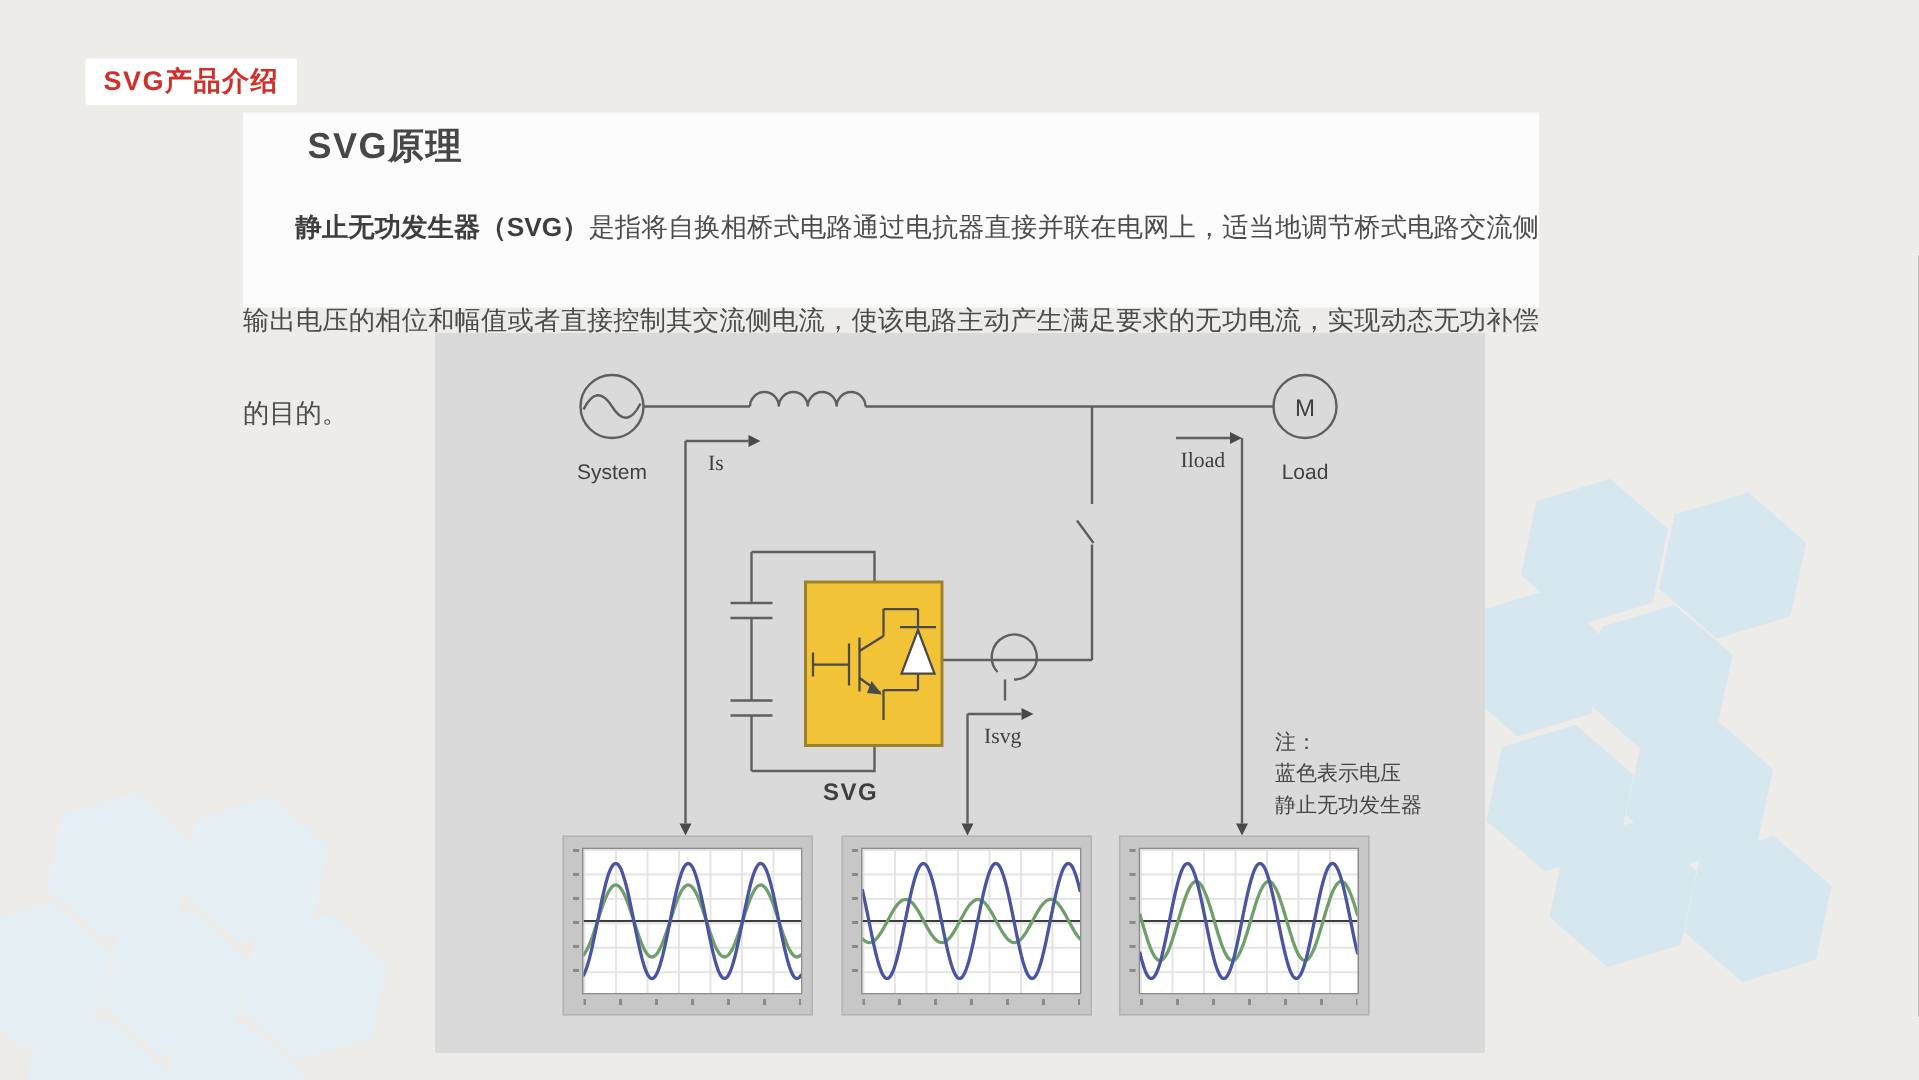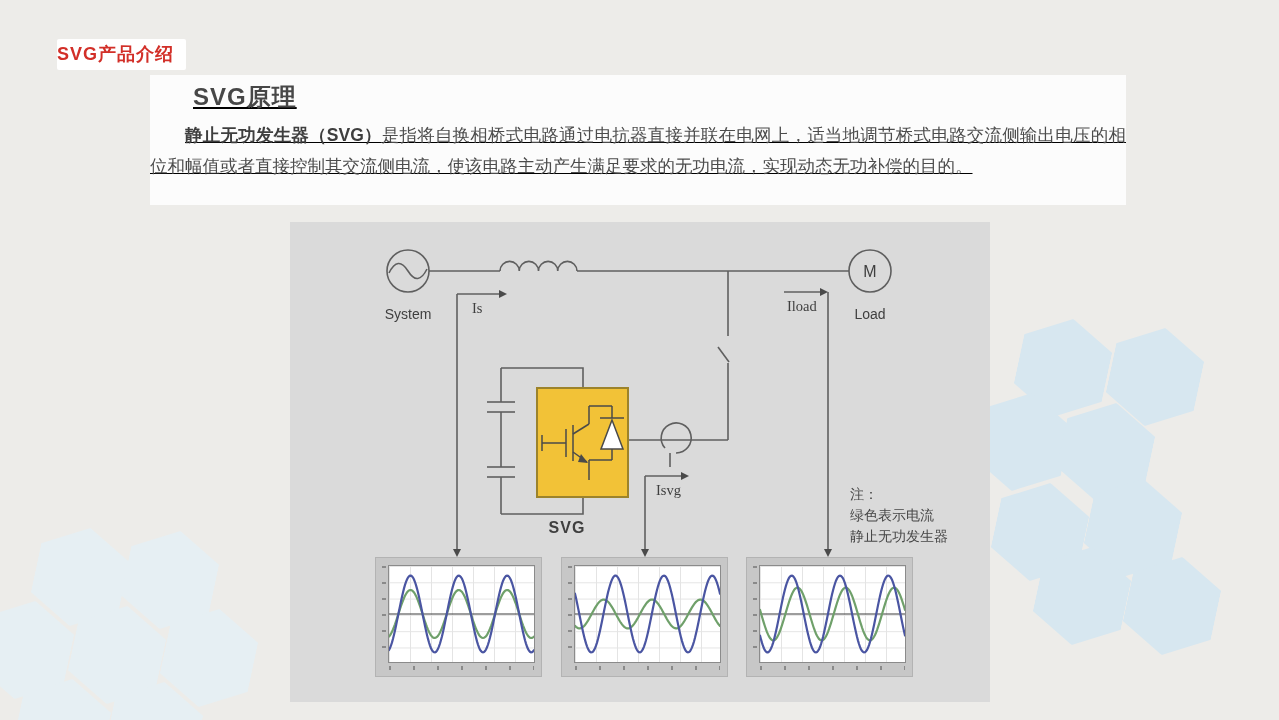"SVG产品介绍" .tag { padding: 3px 12px 4px 0 -> 3px 12px 4px 12px }
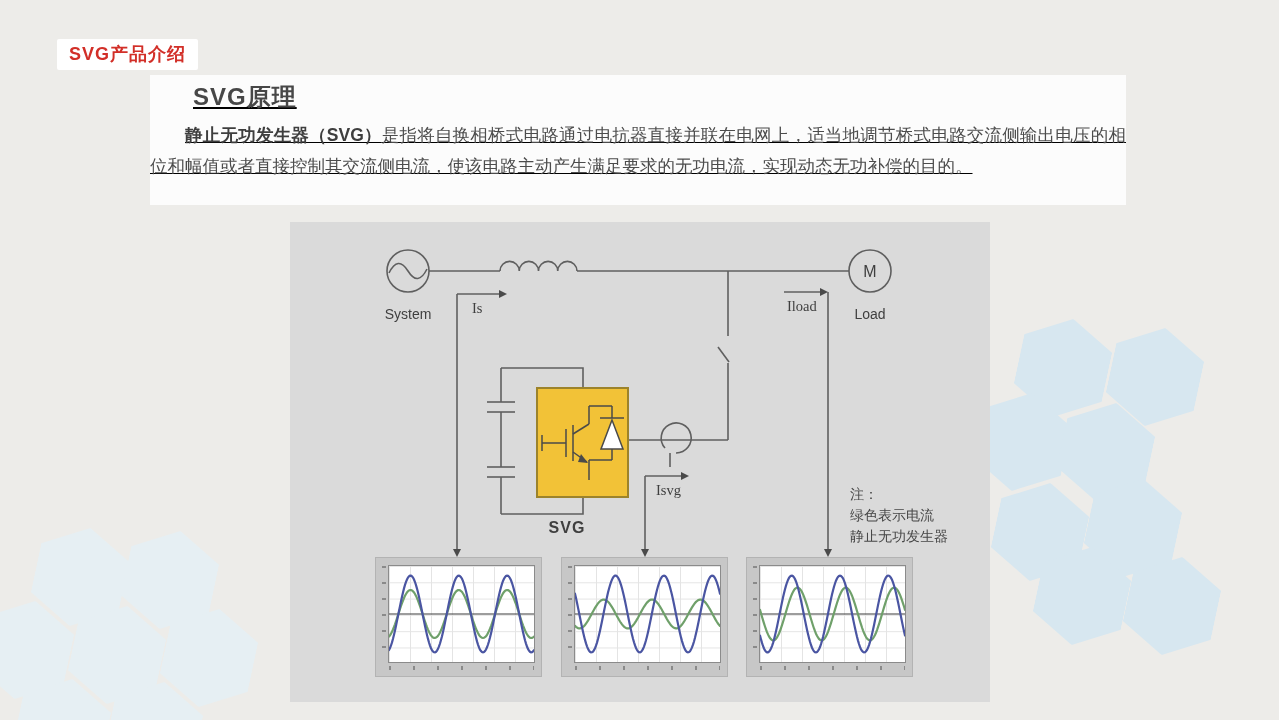"SVG原理" .band { left: 150px -> 162px; text-decoration: underline -> none; width: 976px -> 864px }
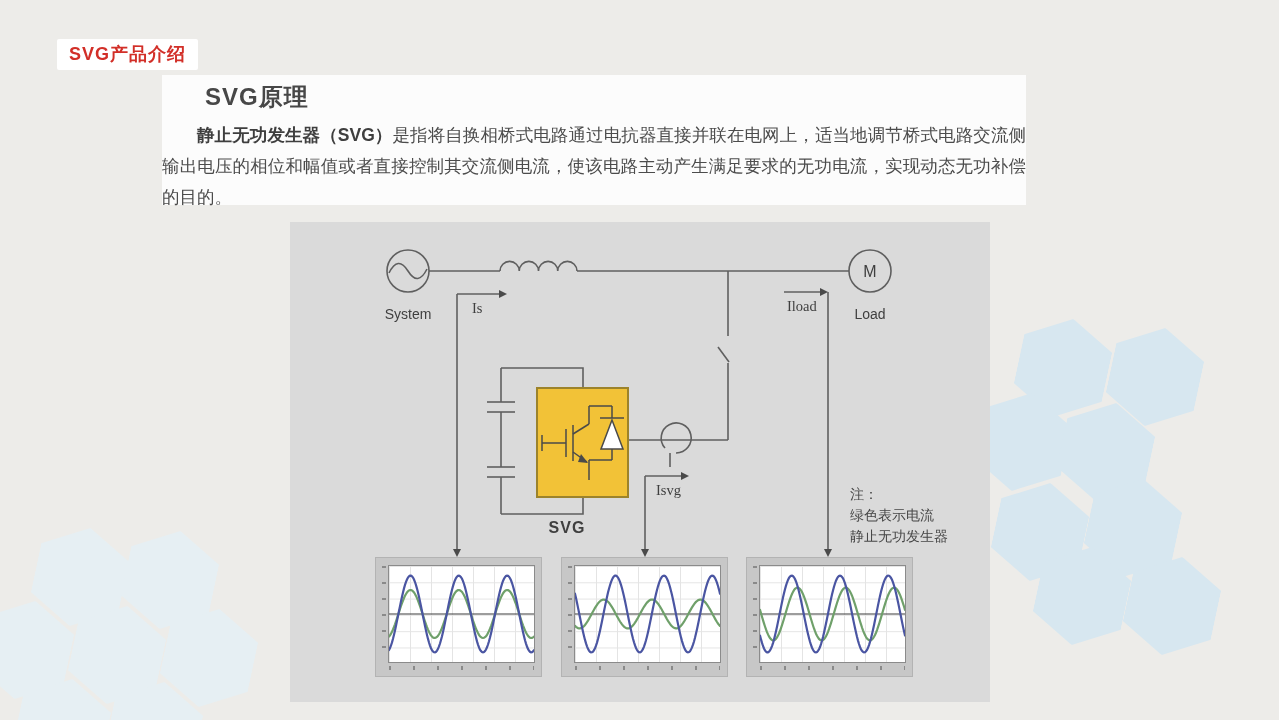"静止无功发生器（SVG）是指将自换相桥式电路通过电抗器直接并联在电网上，适当地调" .band p { line-height: 31px -> 62px }
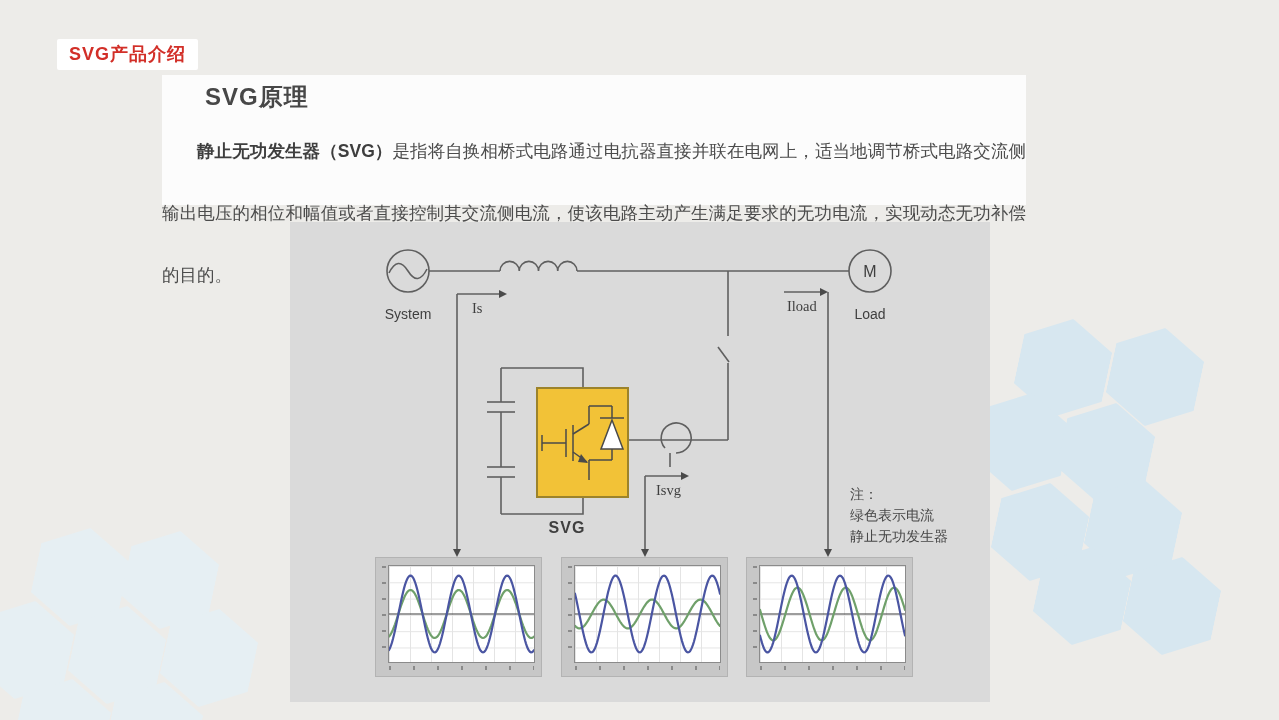"绿色表示电流" div { text: 绿色表示电流 -> 蓝色表示电压 }
